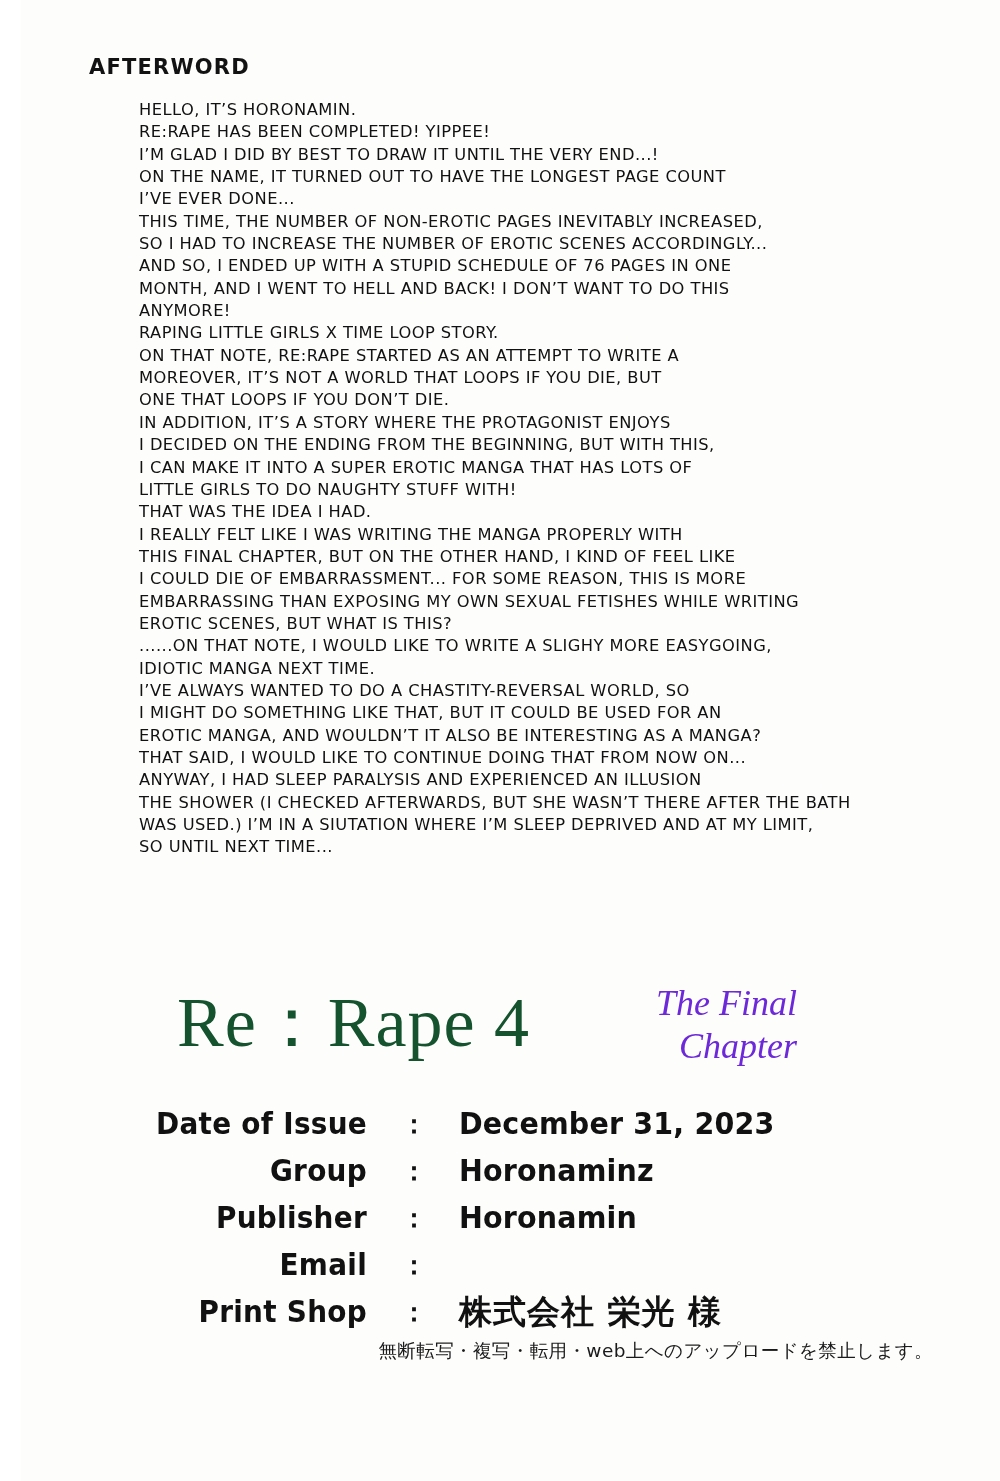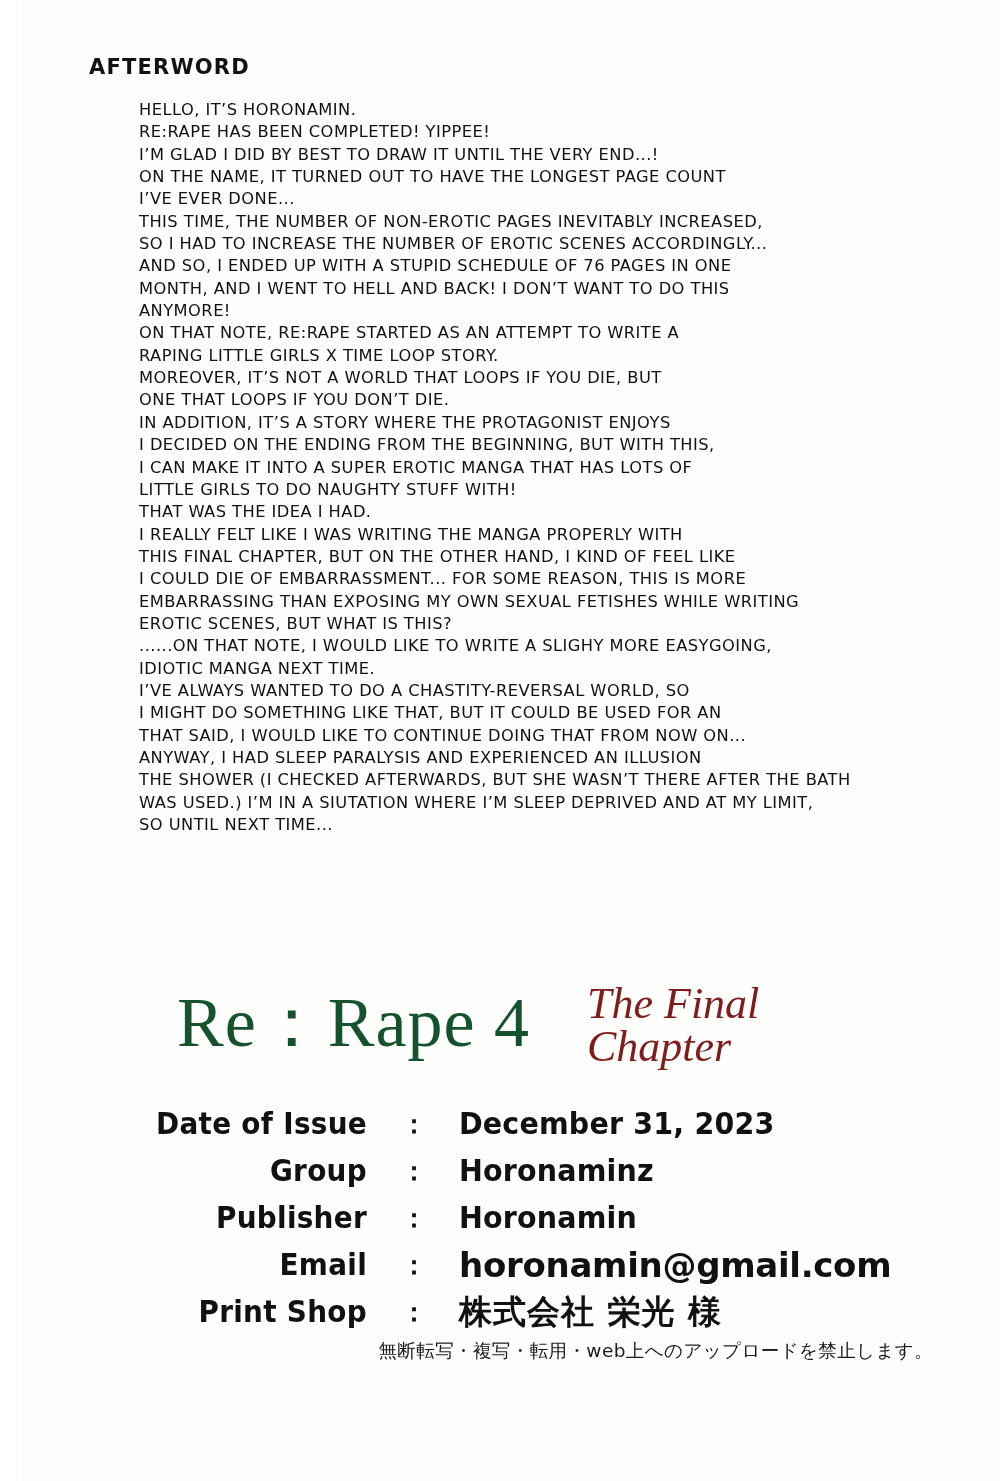"ON THAT NOTE, RE:RAPE STARTED" div.body-line { order: before "RAPING LITTLE GIRLS X TIME" -> after "RAPING LITTLE GIRLS X TIME" }
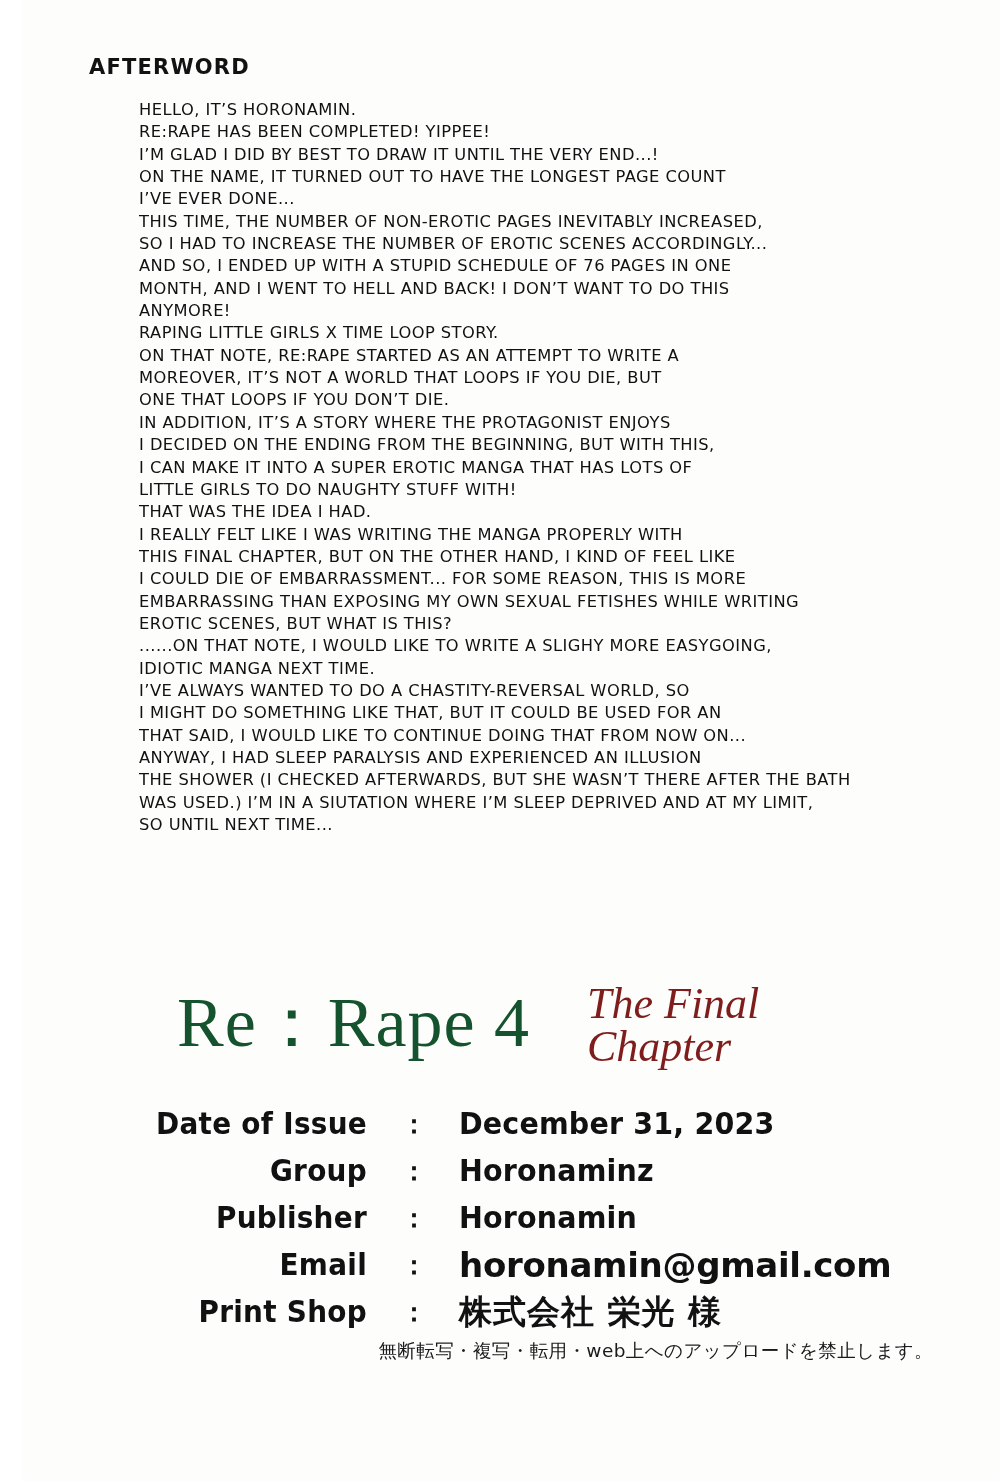"EROTIC MANGA, AND WOULDN’T IT" div.body-line { html: none -> <div>EROTIC MANGA, AND WOULDN’T IT ALSO BE INTERESTING AS A MANGA?</div> }
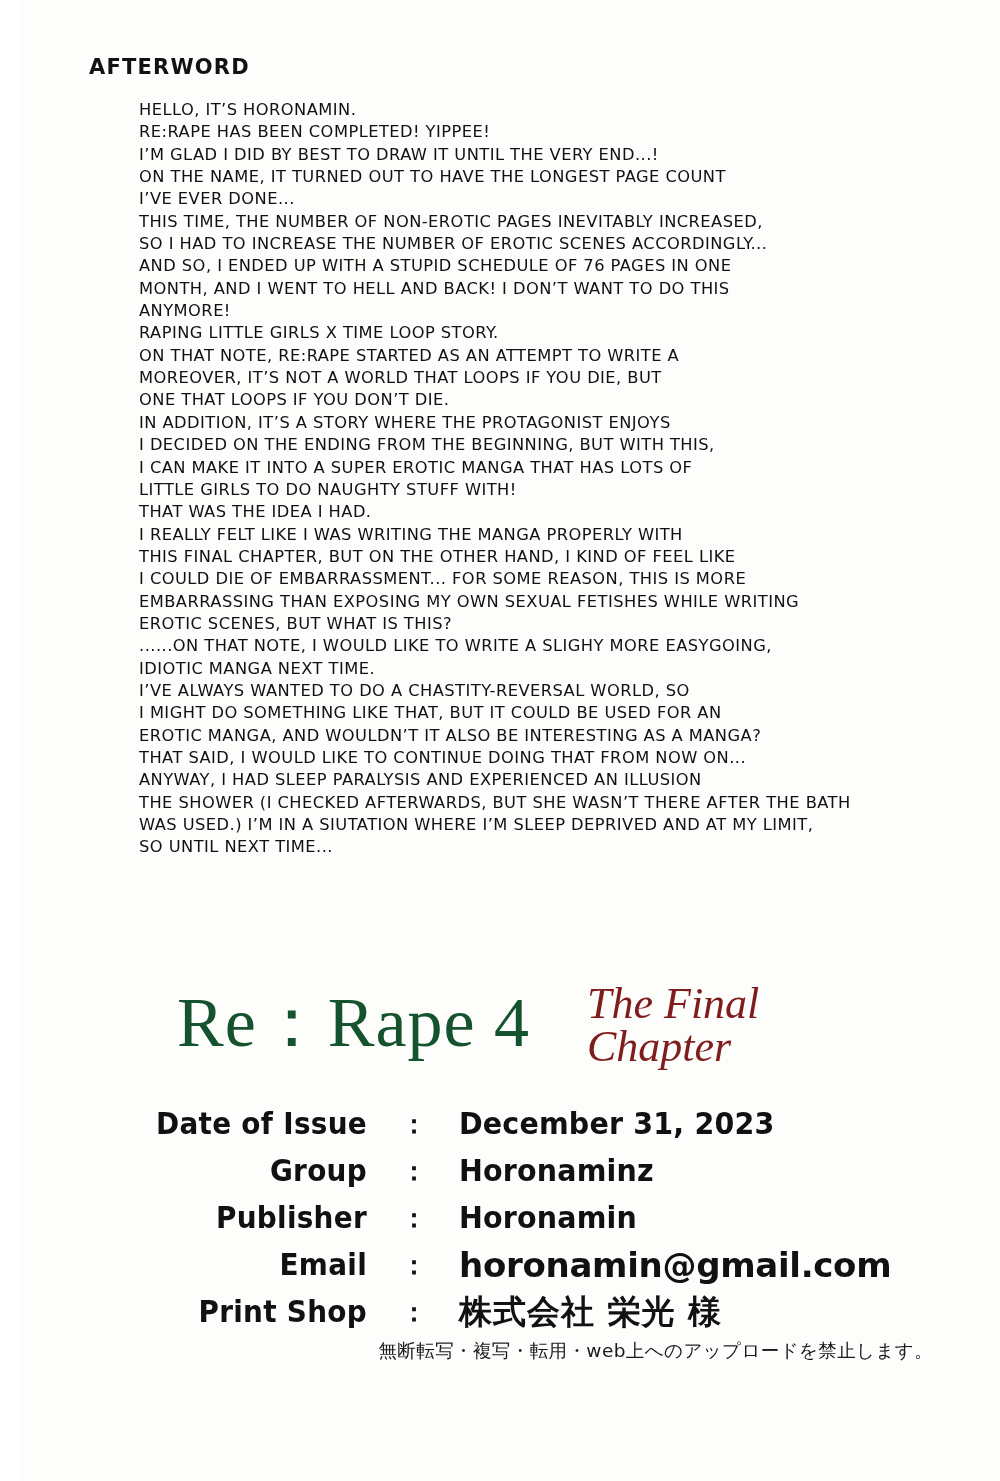"The Final" #title-sub { color: #7f1d1d -> #6d28d9; font-size: 44px -> 36px; text-align: left -> right }
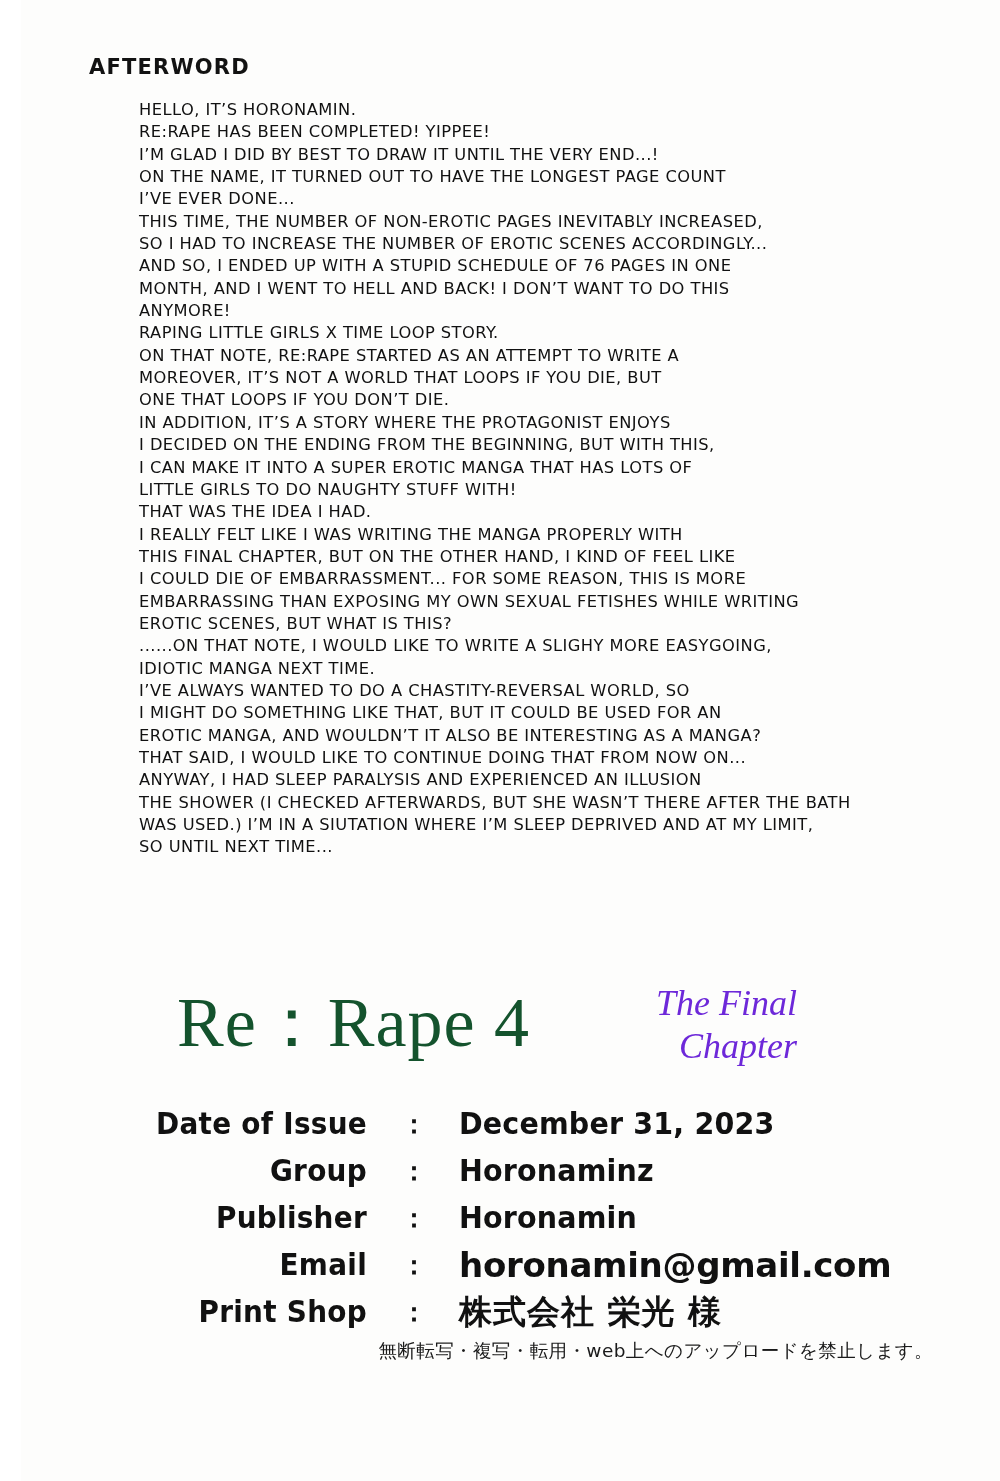"horonamin@gmail.com" div.col-value { html: <div>horonamin@gmail.com</div> -> none }
